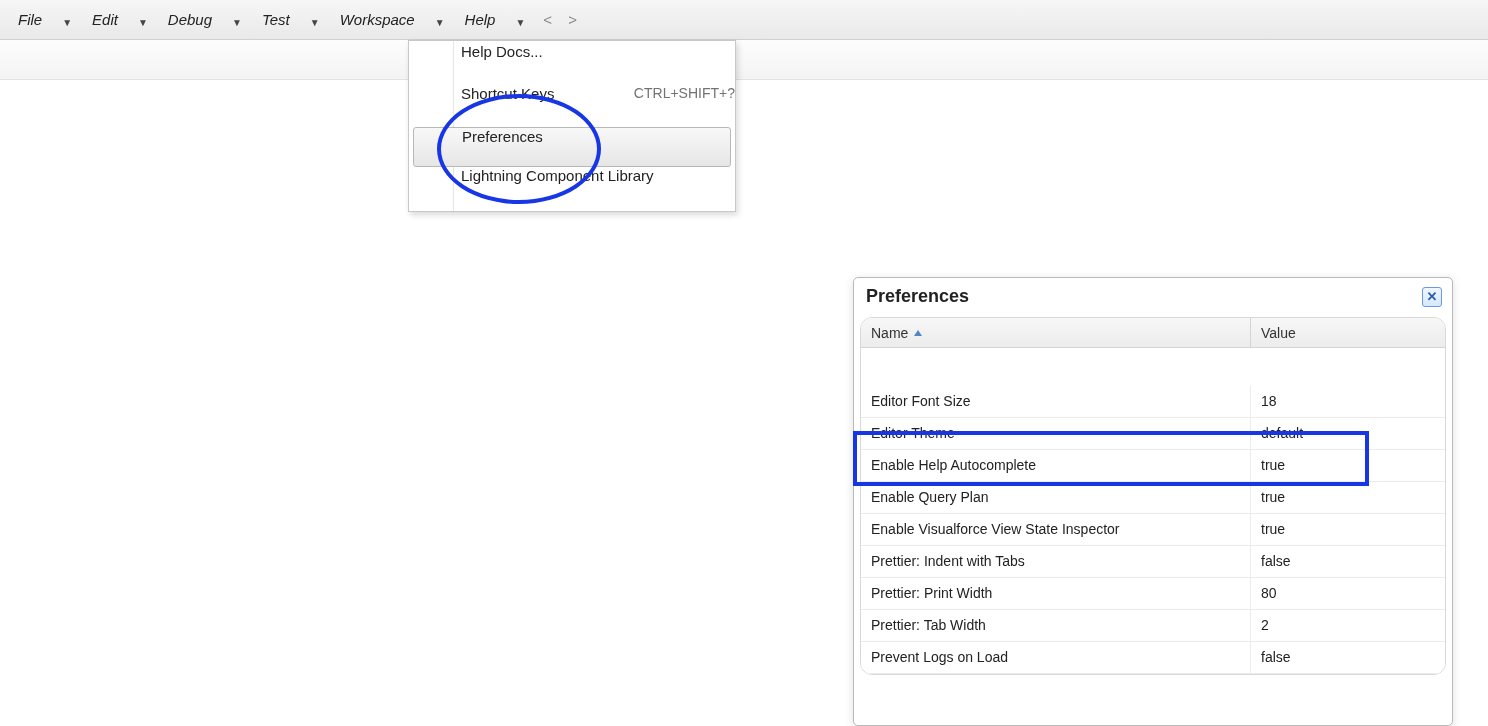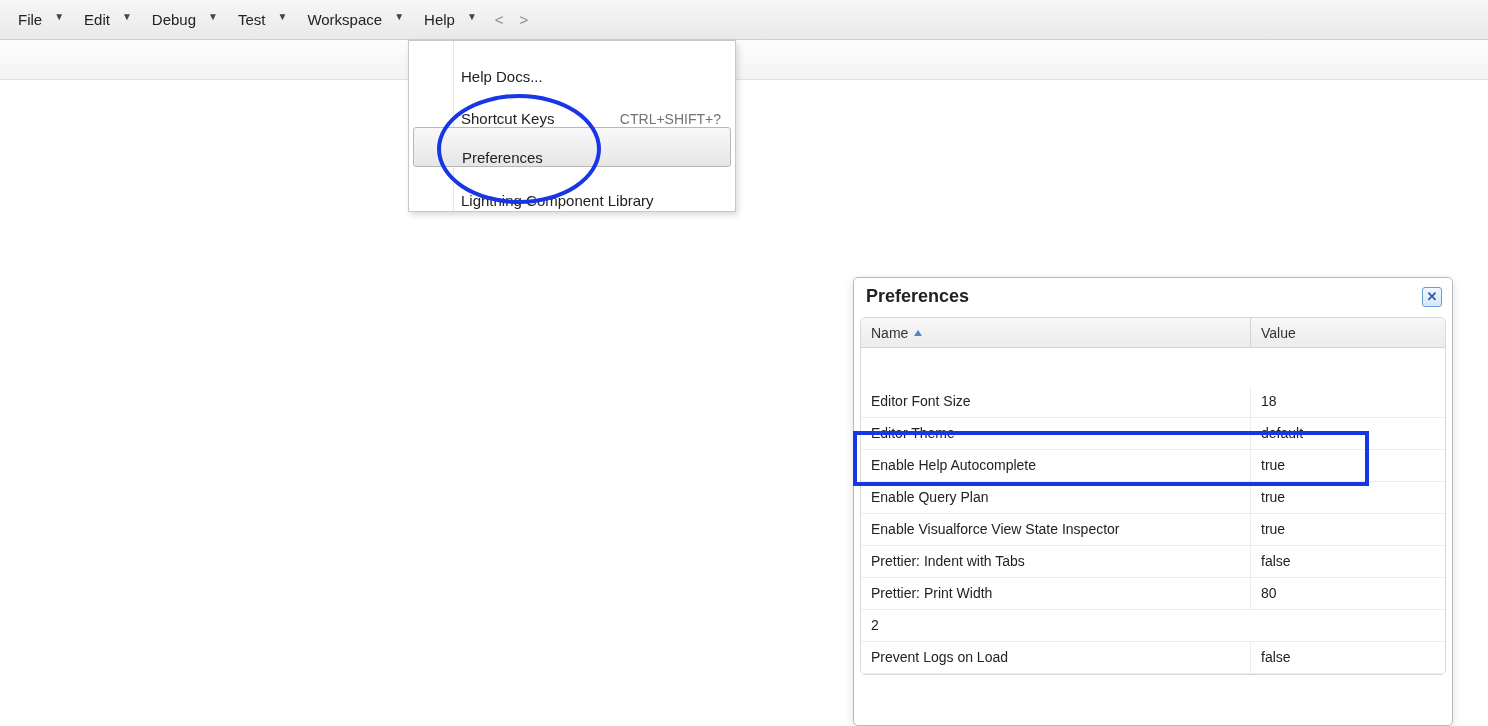"File" .menu-item { align-items: flex-start -> flex-end; font-style: none -> italic; gap: 12px -> 20px }
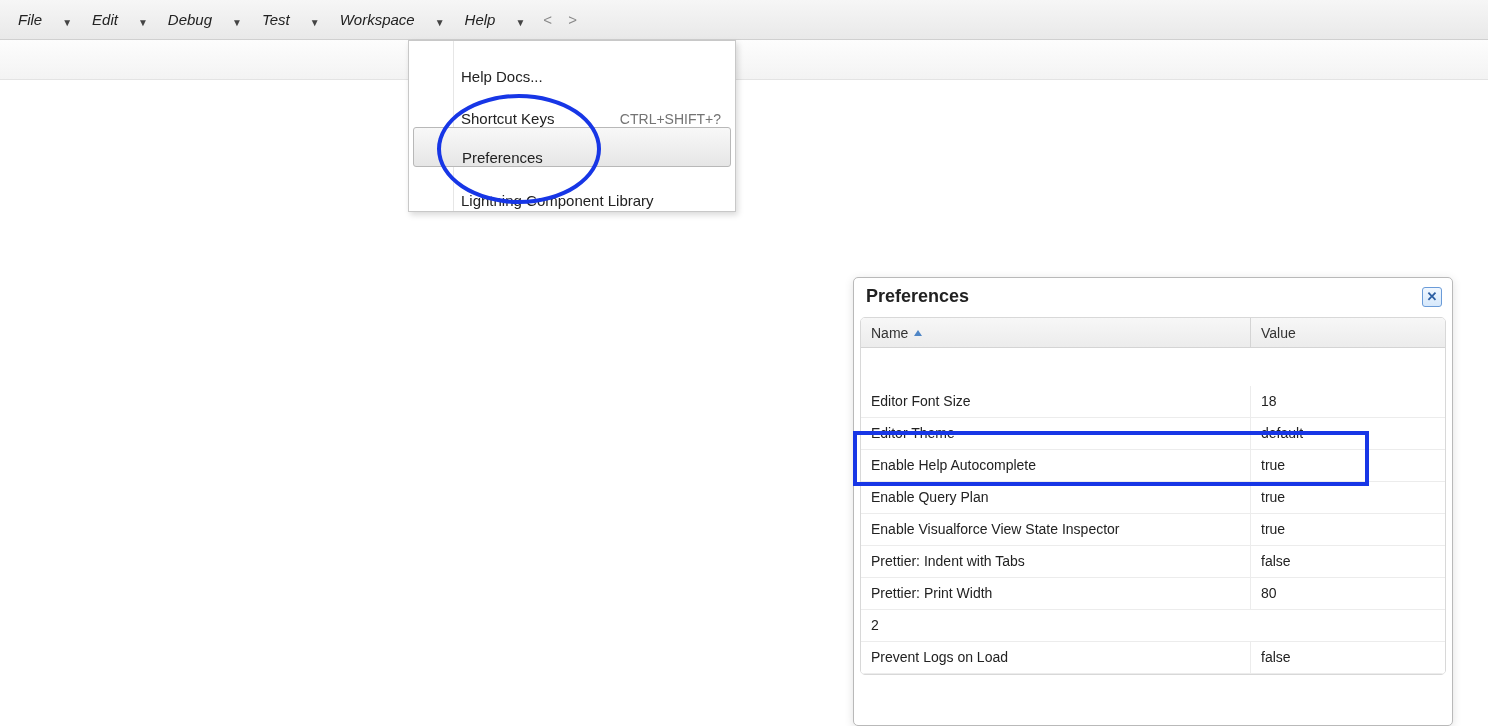"Help Docs..." .dropdown-item { align-items: flex-end -> flex-start; padding-right: 14px -> 0 }
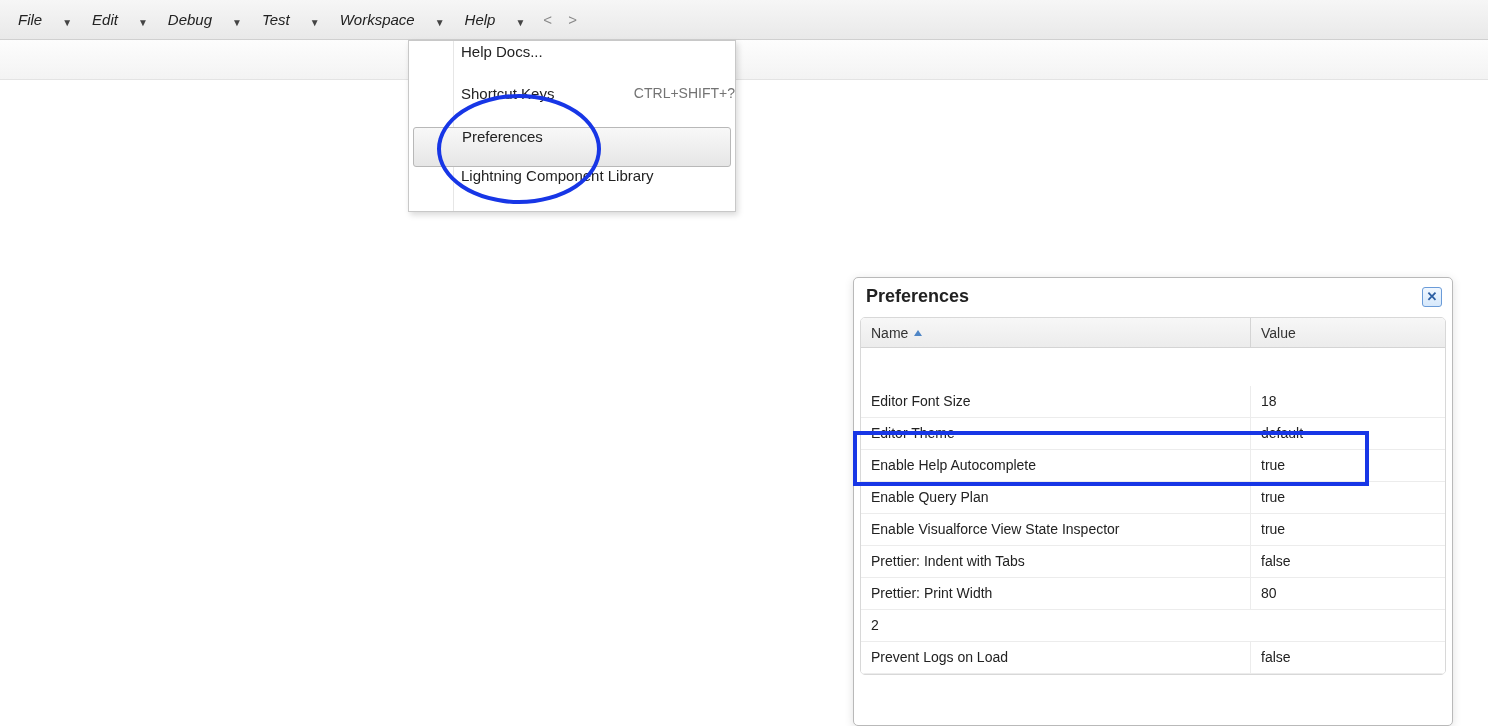"Name" .prefs-table { border-radius: 5px -> 12px }
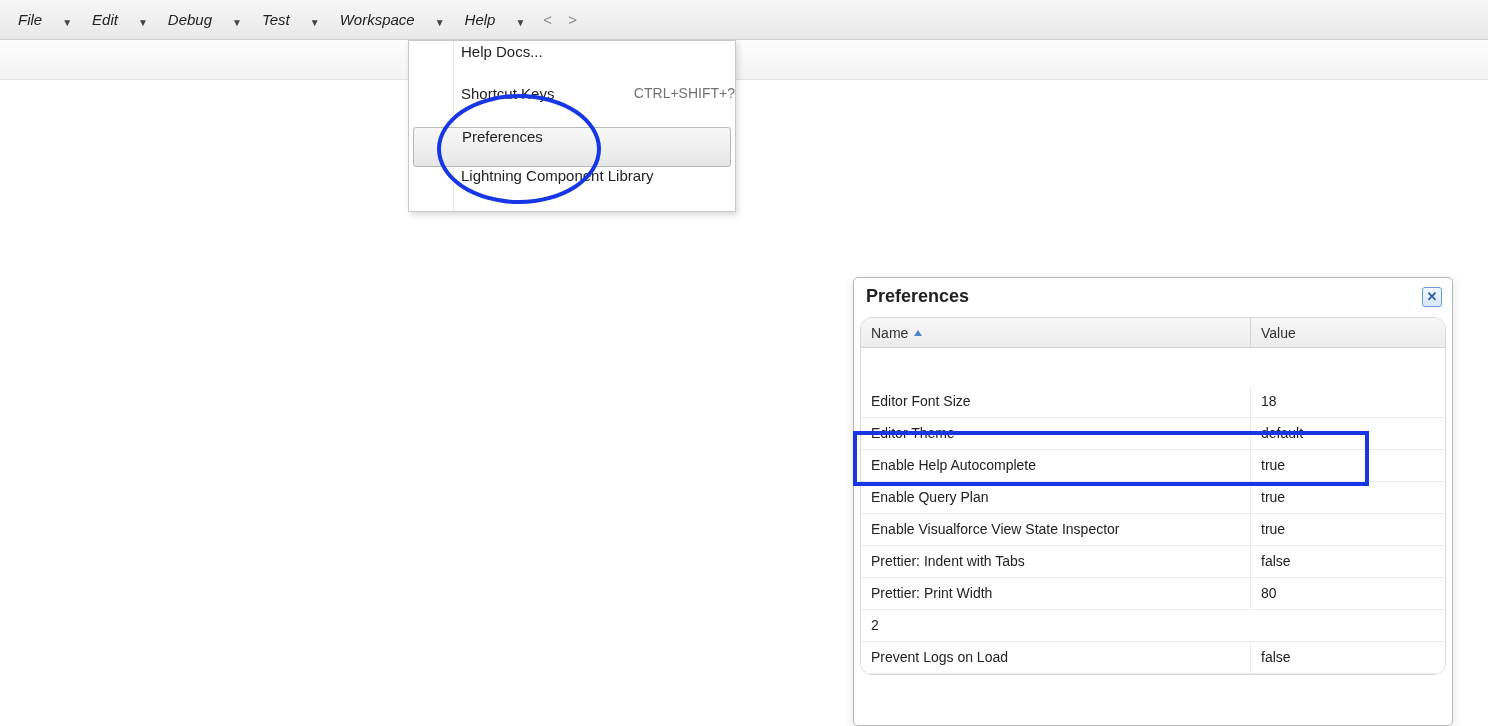"Prettier: Tab Width" div.prefs-cell { html: none -> <div>Prettier: Tab Width</div> }
